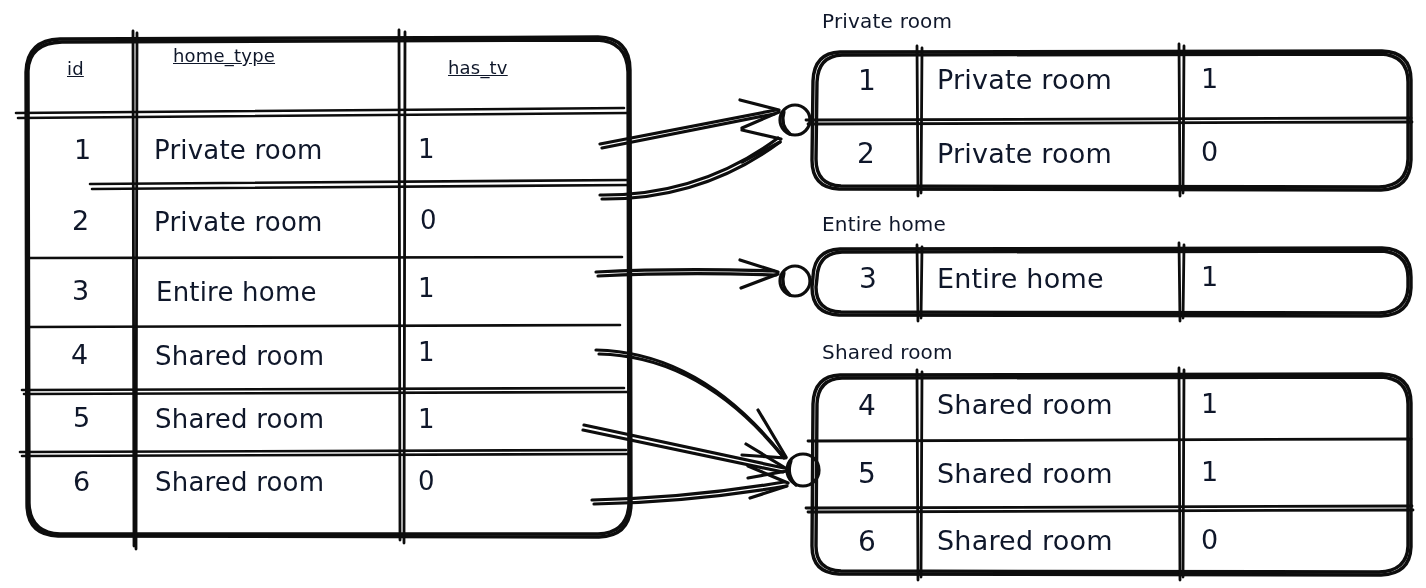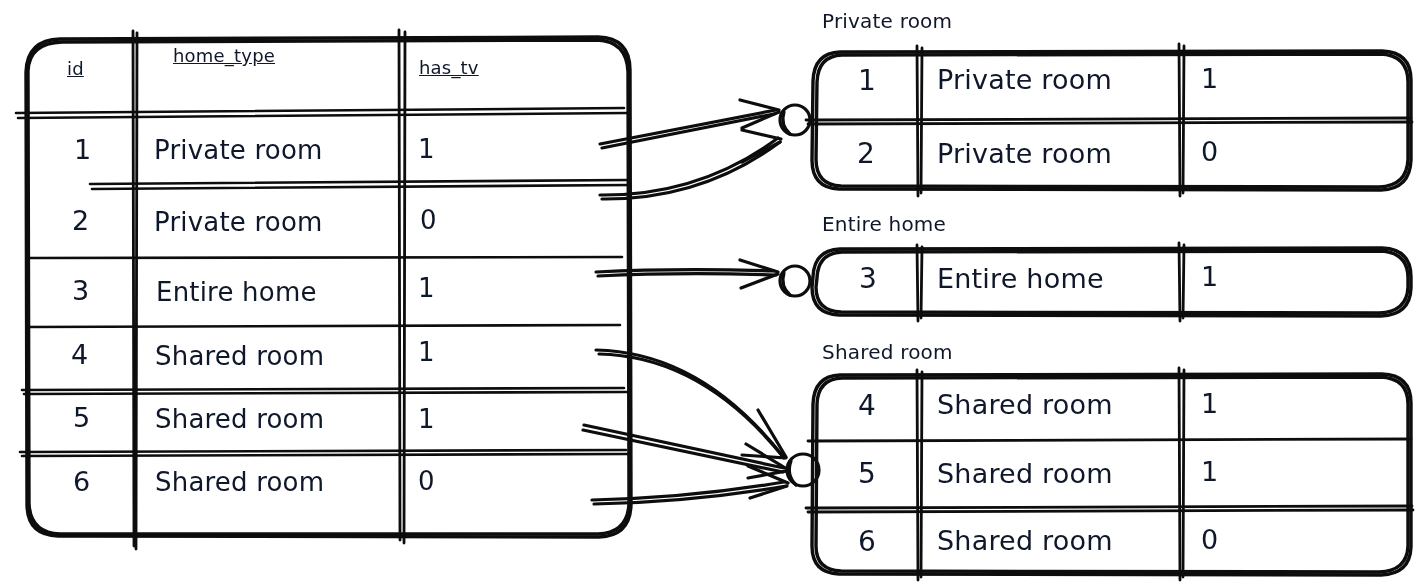"has_tv" div.txt { left: 419px -> 448px }
